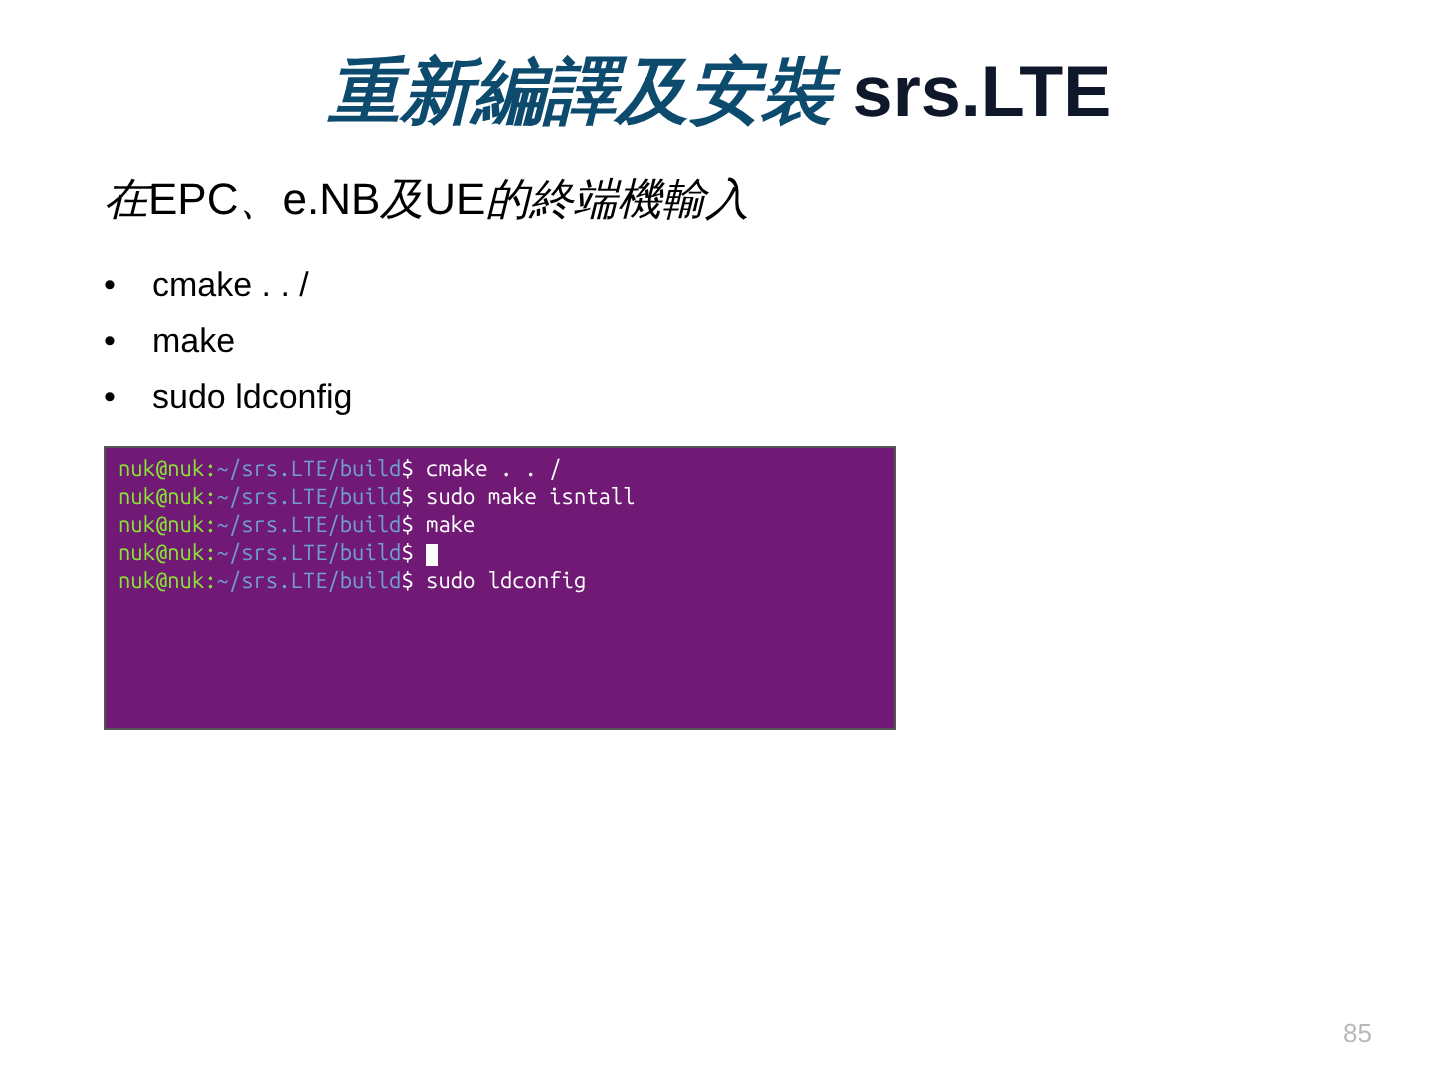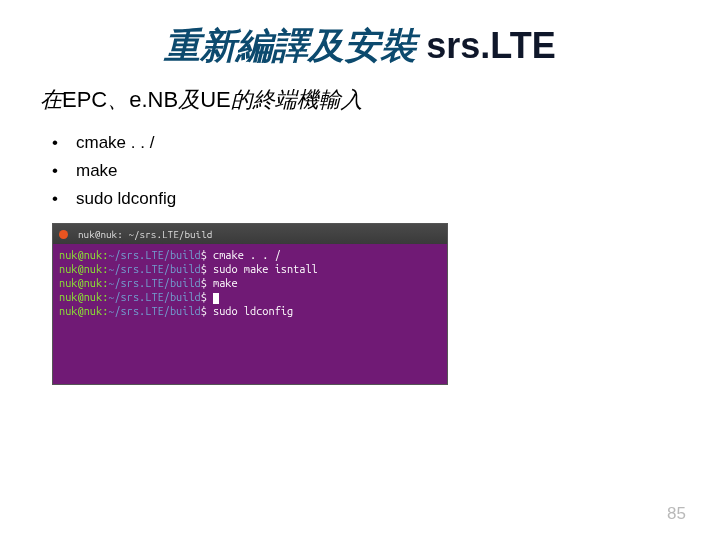"在EPC、e.NB及UE的終端機輸入" .subtitle { padding-left: 40px -> 52px }
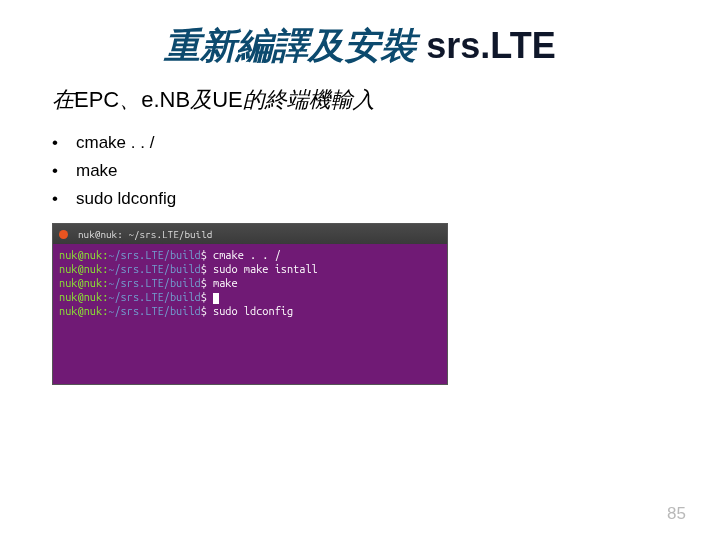"nuk@nuk: ~/srs.LTE/build" div.term-bar { html: <div> <span></span> <span>nuk@nuk: ~/srs.LTE/build</span> </div> -> none }
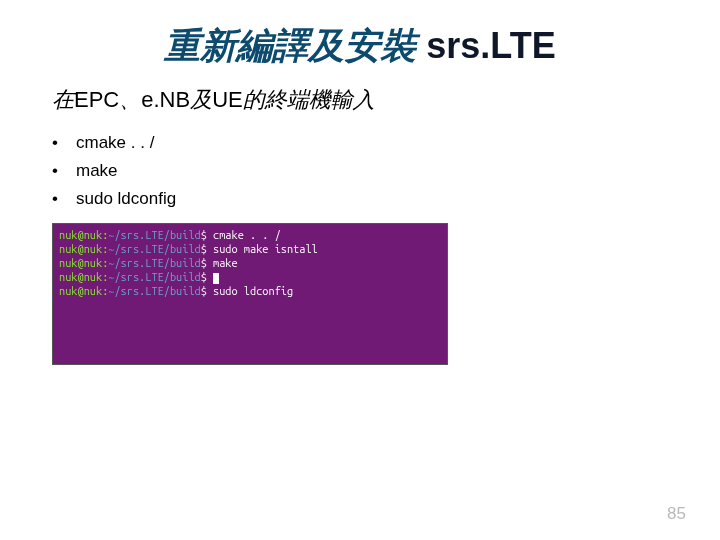"85" .page-num { font-size: 17px -> 13px }
